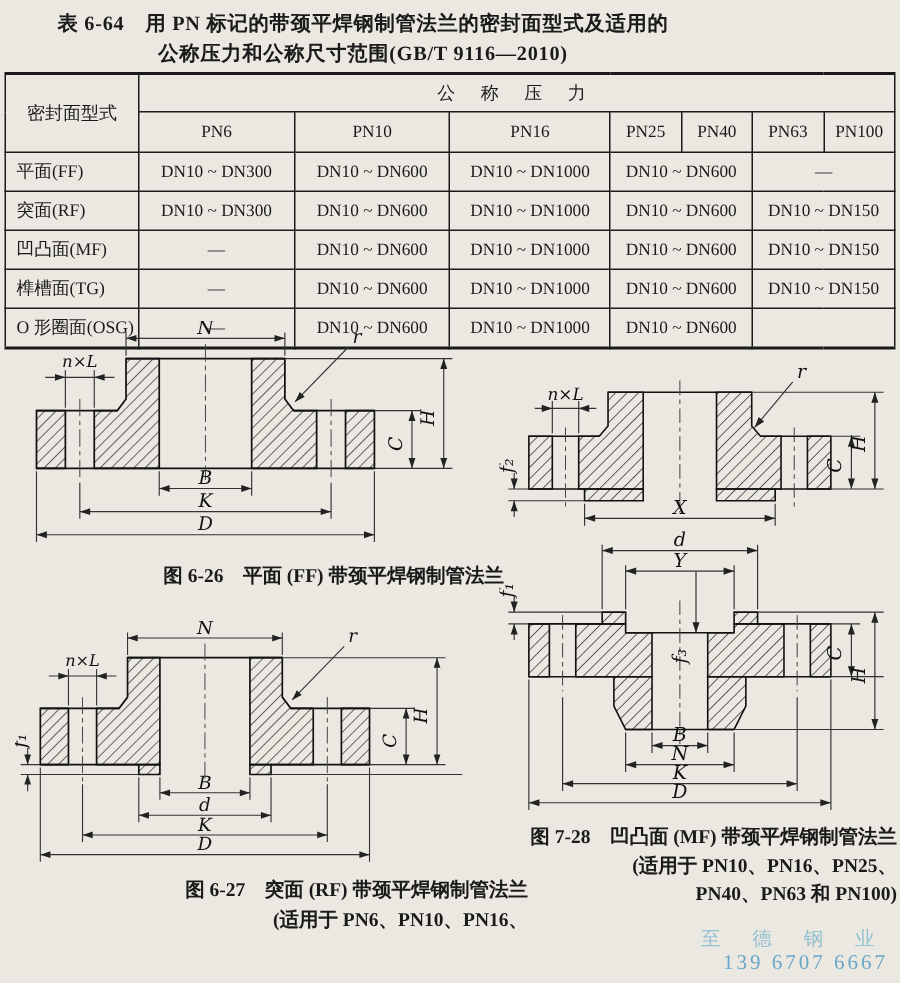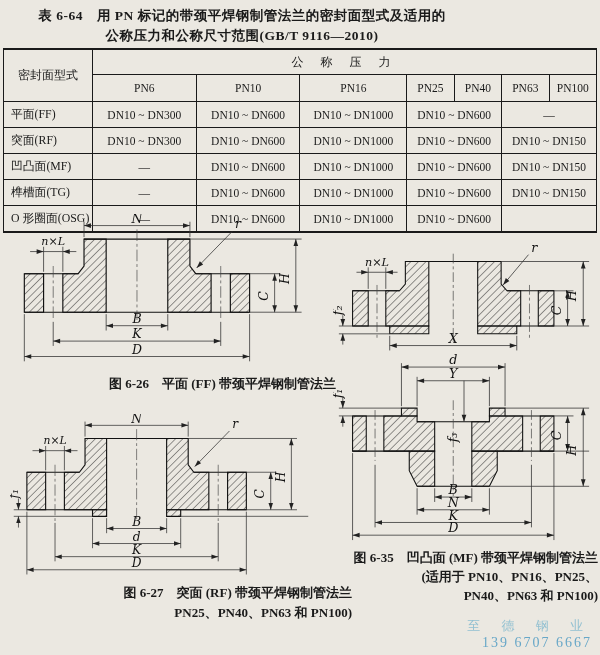"图 6-35 凹凸面 (MF) 带颈平焊钢制管法兰" div { text: 6-35 -> 7-28 }
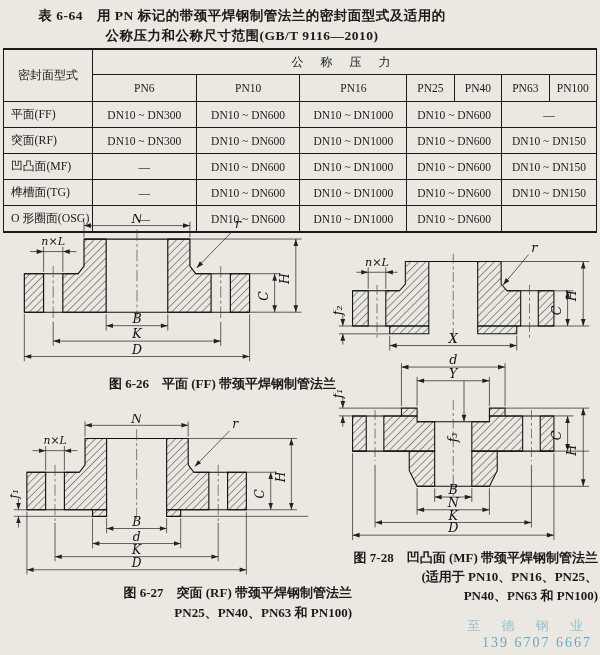"(适用于 PN6、PN10、PN16、" div { html: none -> <div>(适用于 PN6、PN10、PN16、</div> }
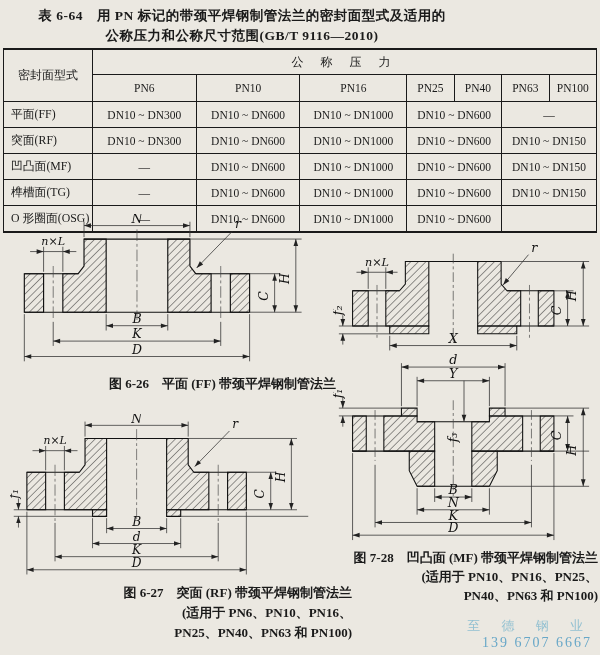"PN25、PN40、PN63 和 PN100)" div { html: <div>PN25、PN40、PN63 和 PN100)</div> -> none }
